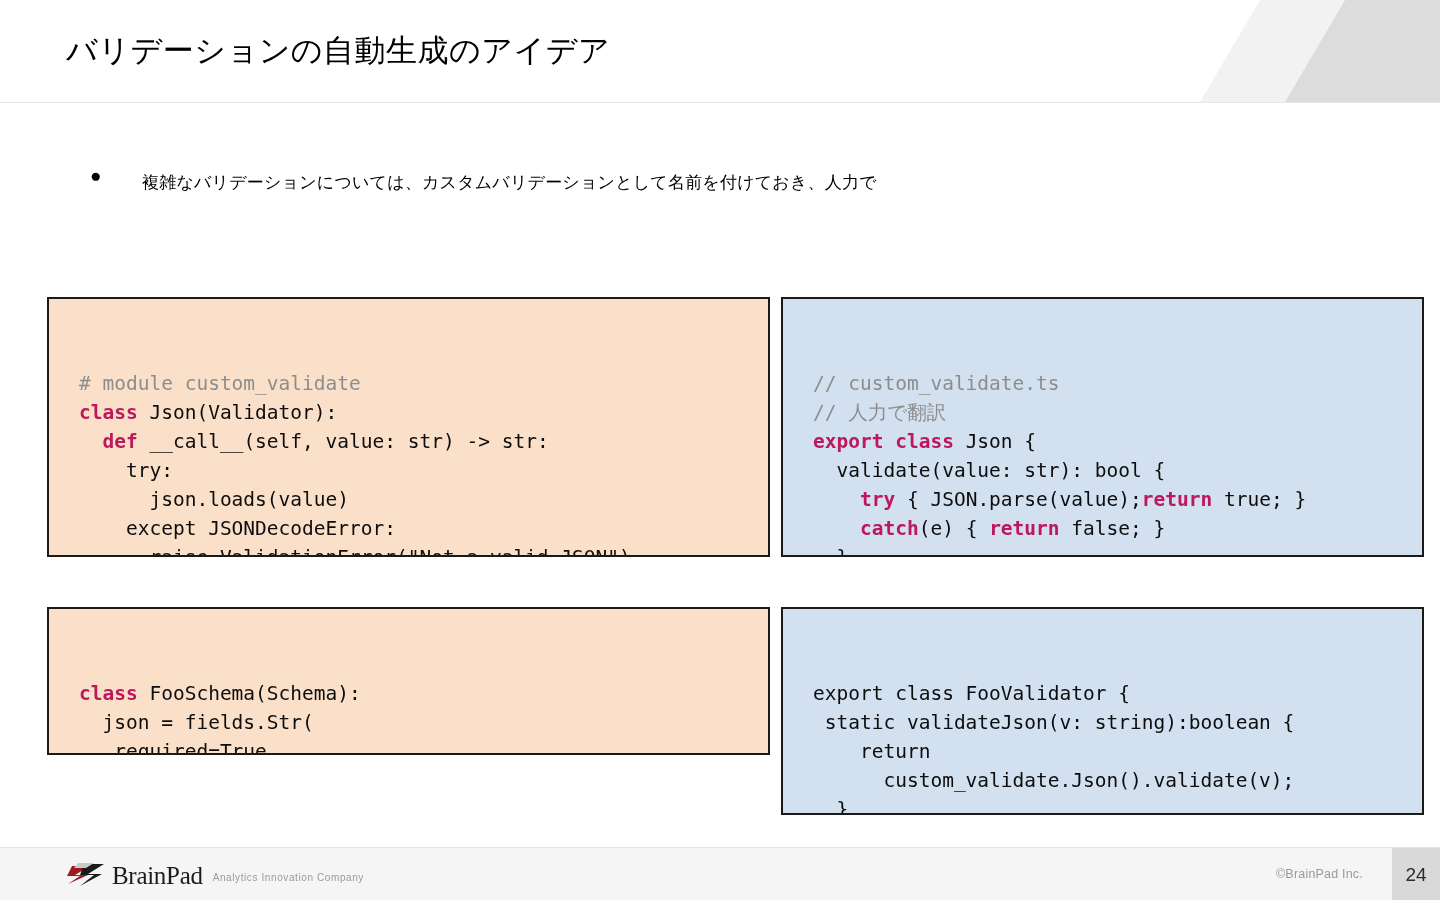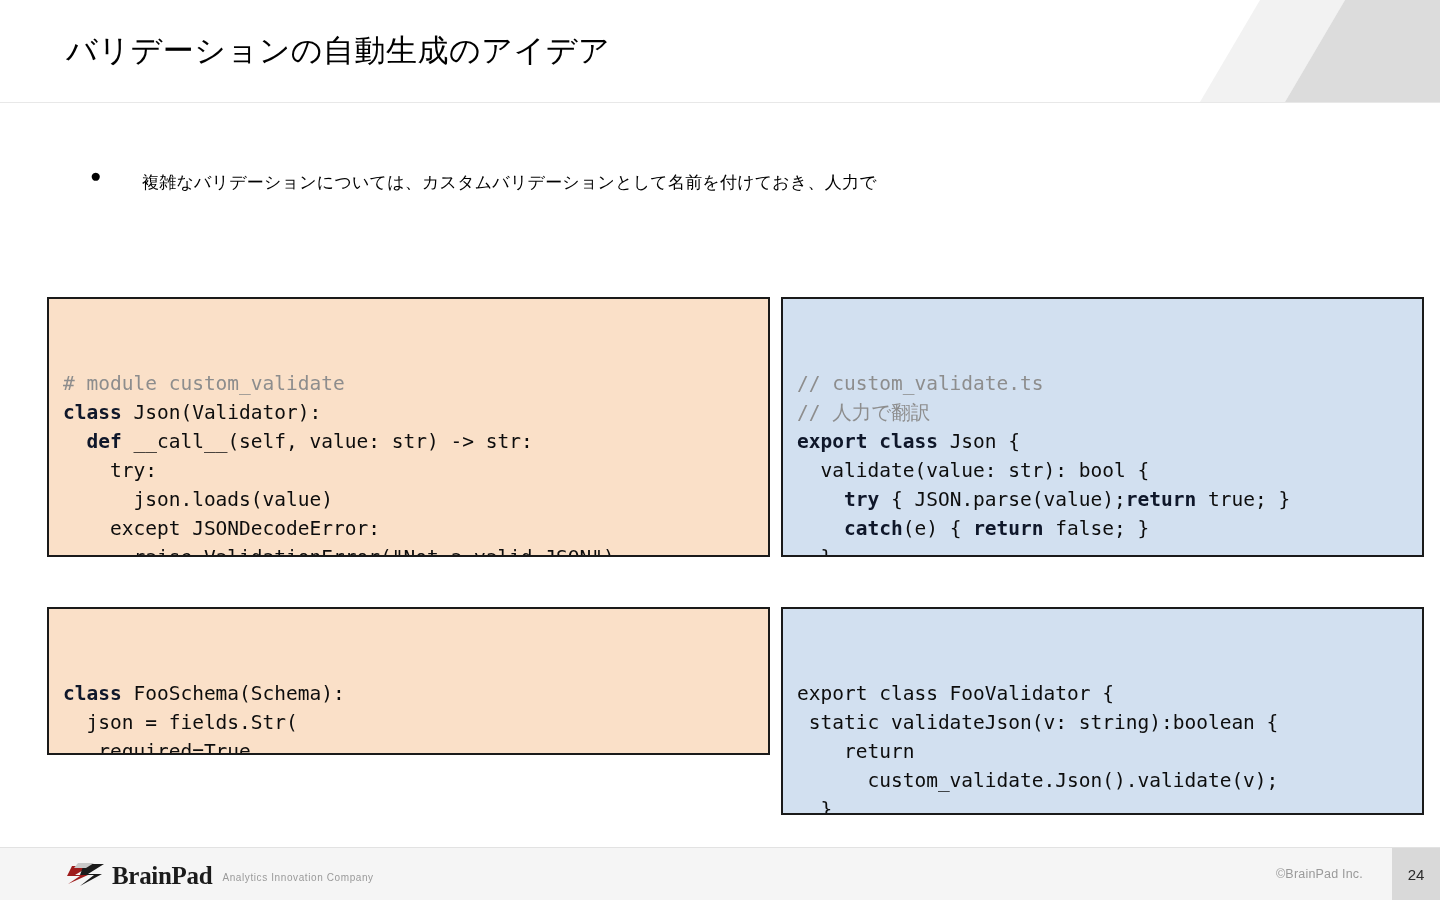"# module custom_validate" .code-inner { margin-left: none -> 16px }
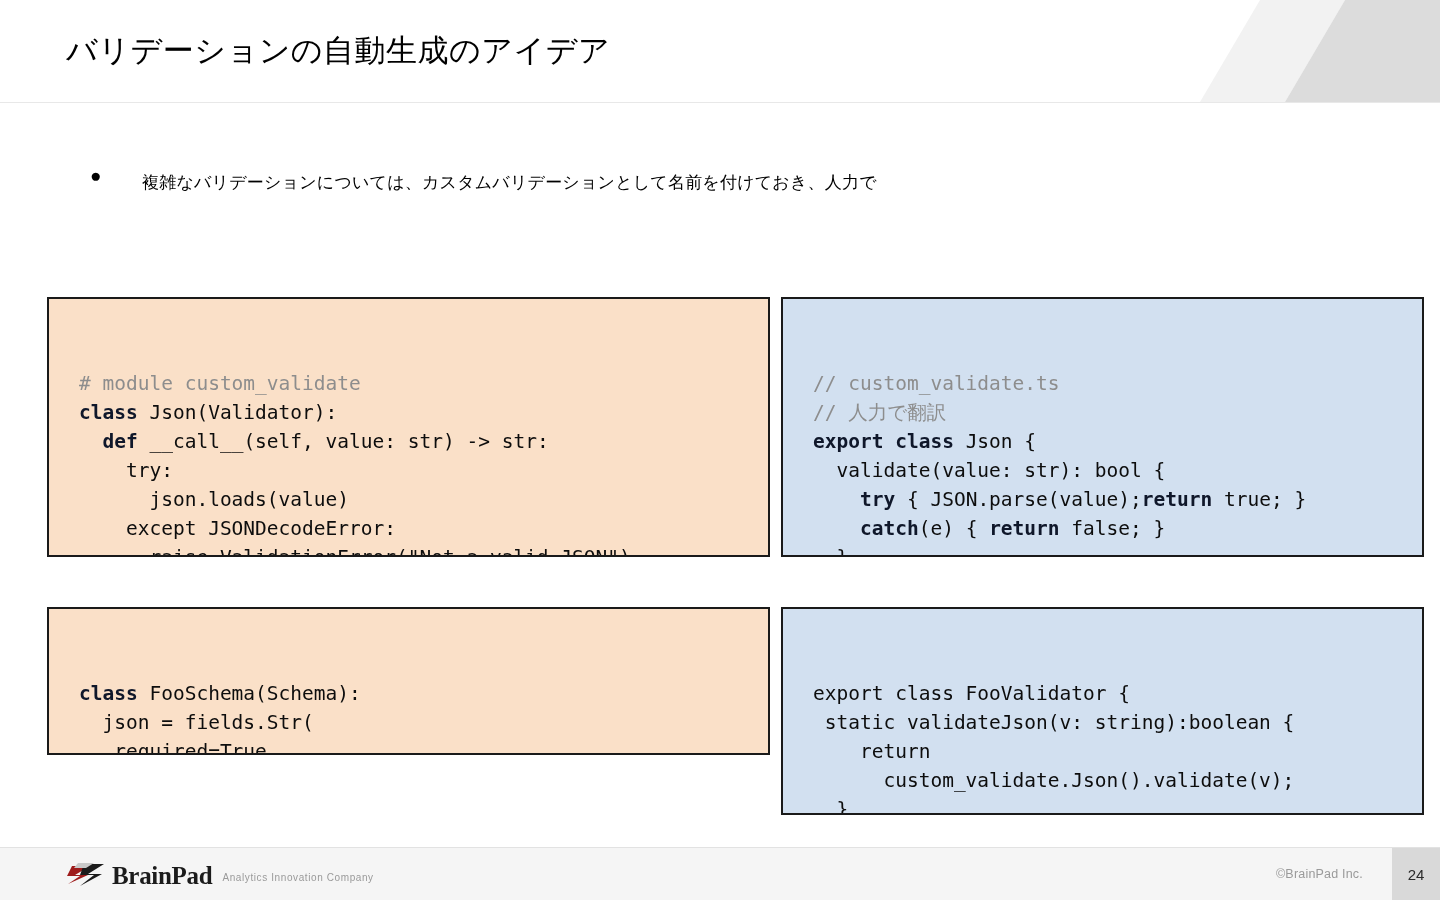"class" .kw { color: #0f172a -> #be185d }
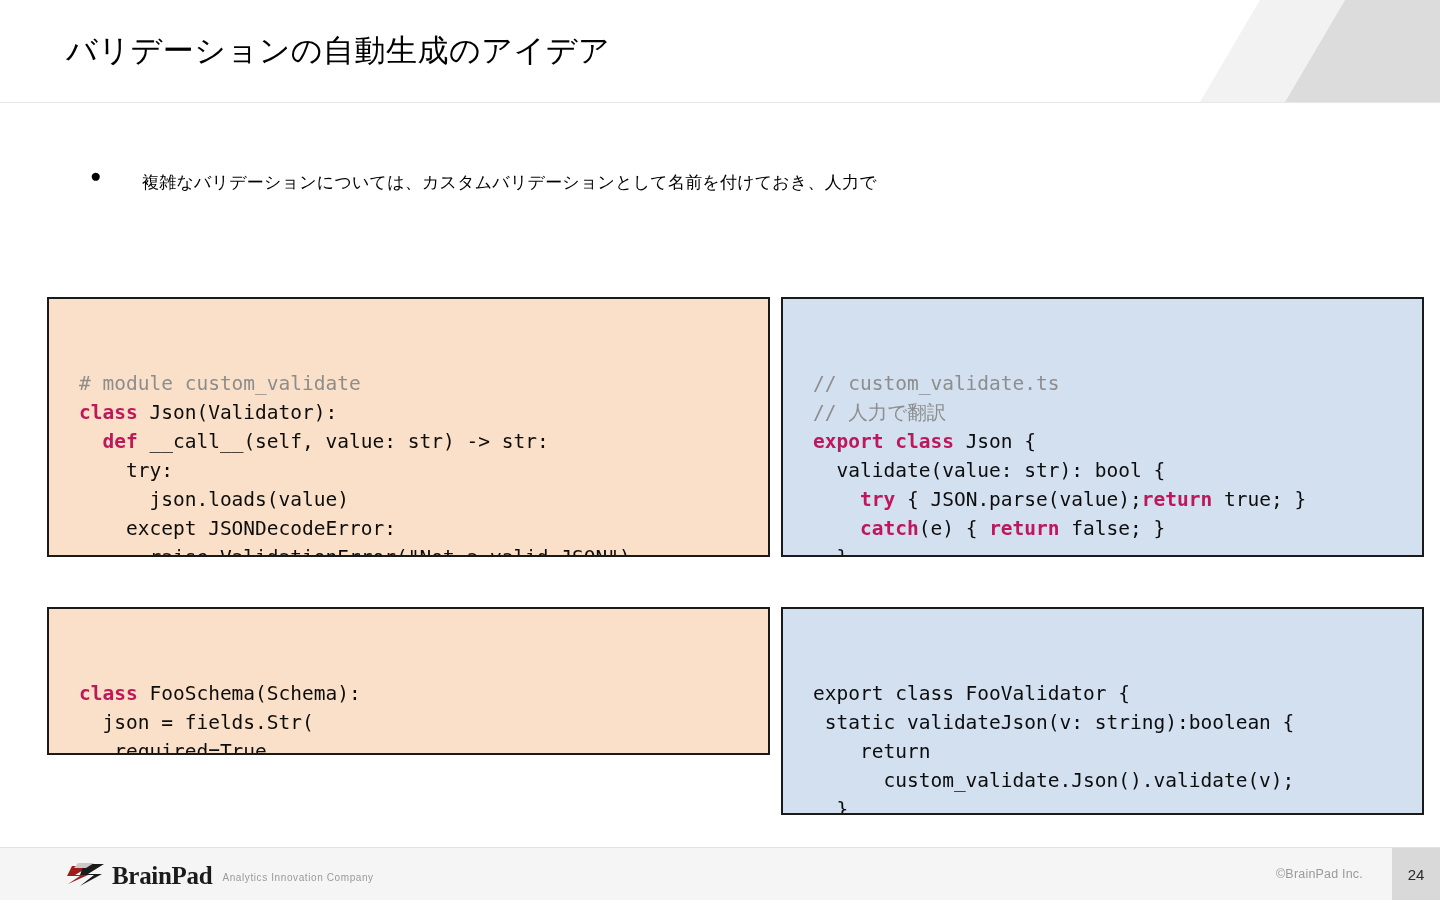"BrainPad" .logo-word { font-weight: bold -> normal }
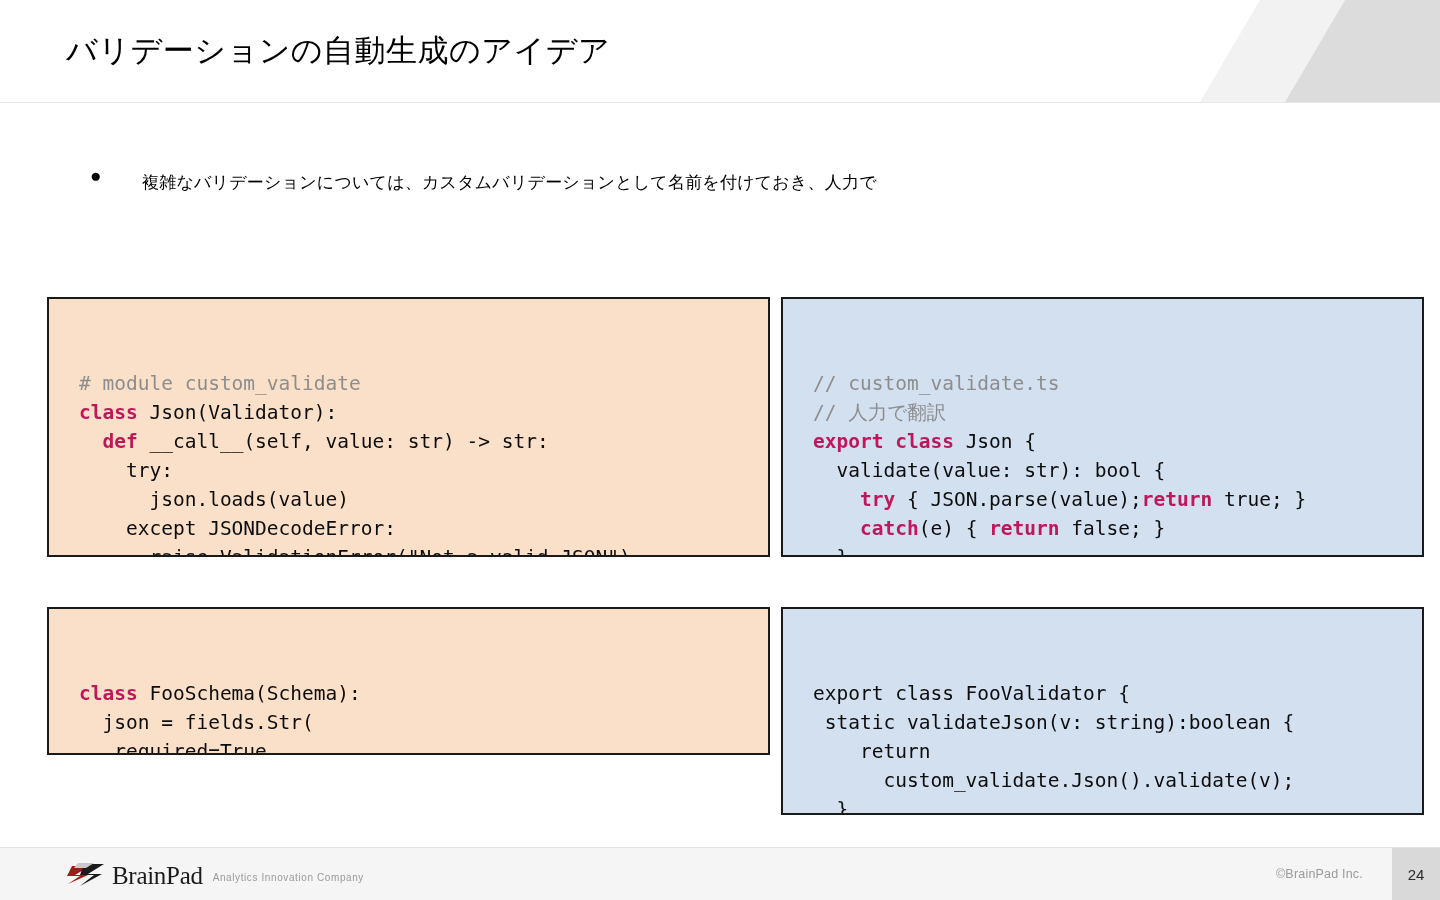"24" .page-number { font-size: 15px -> 19px }
